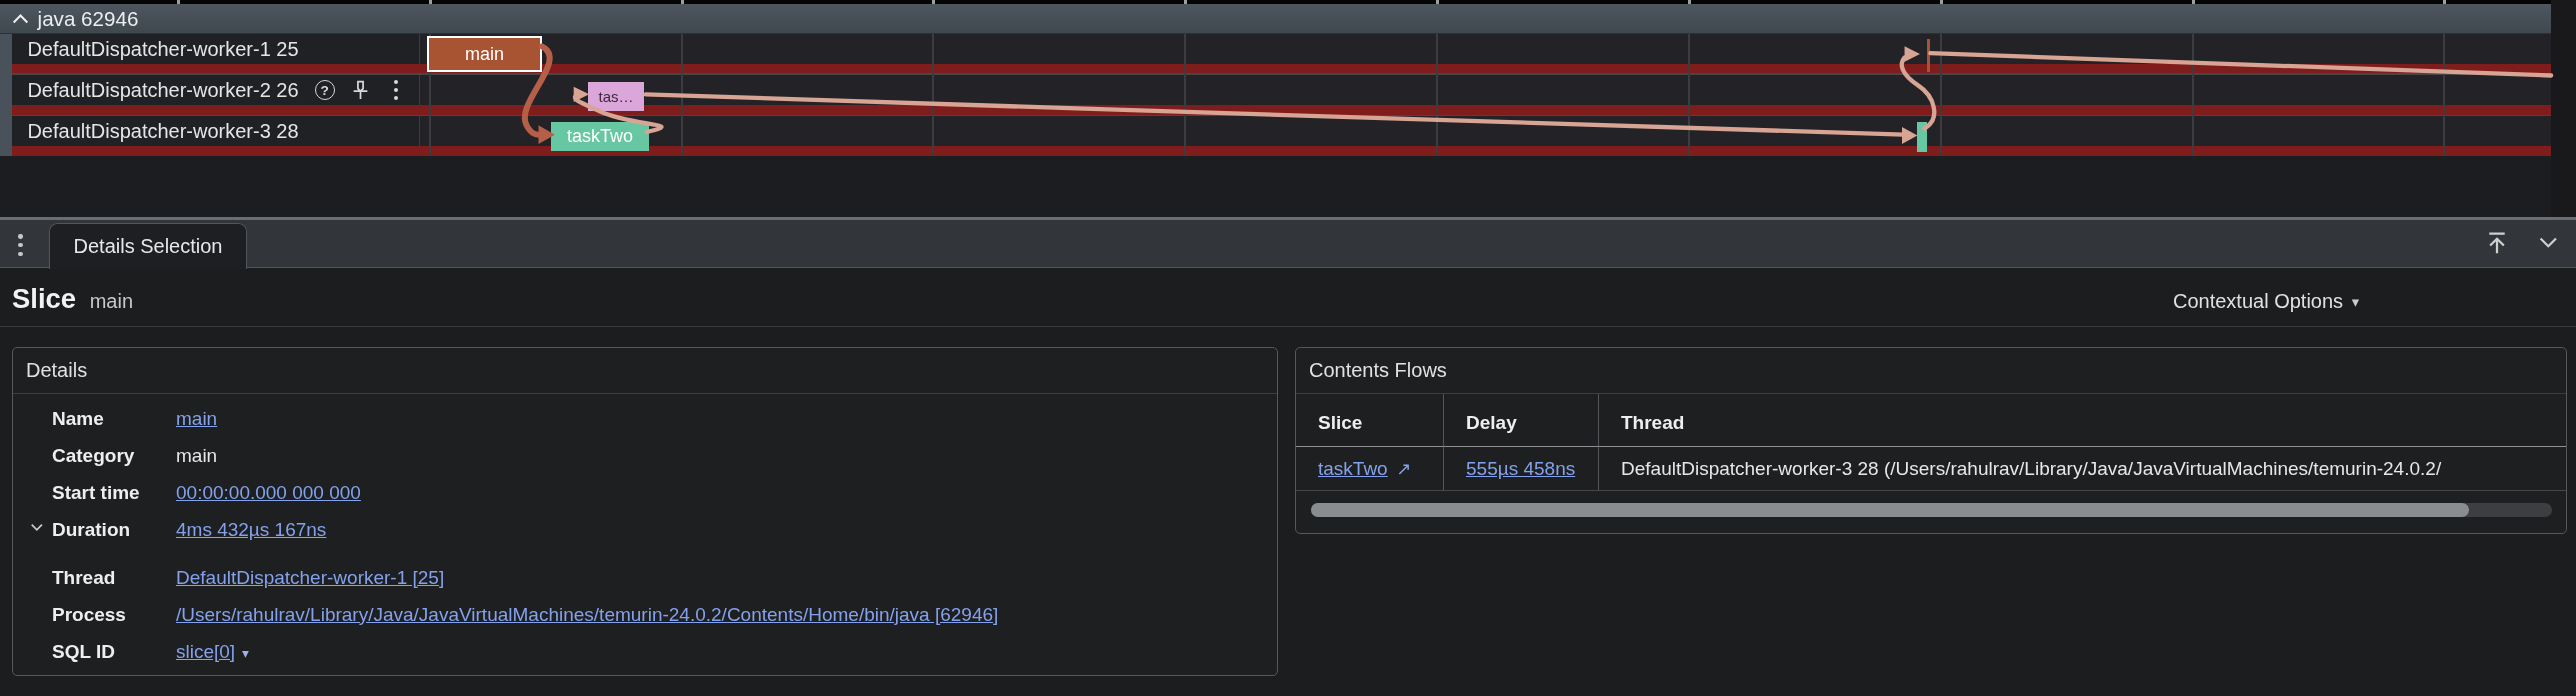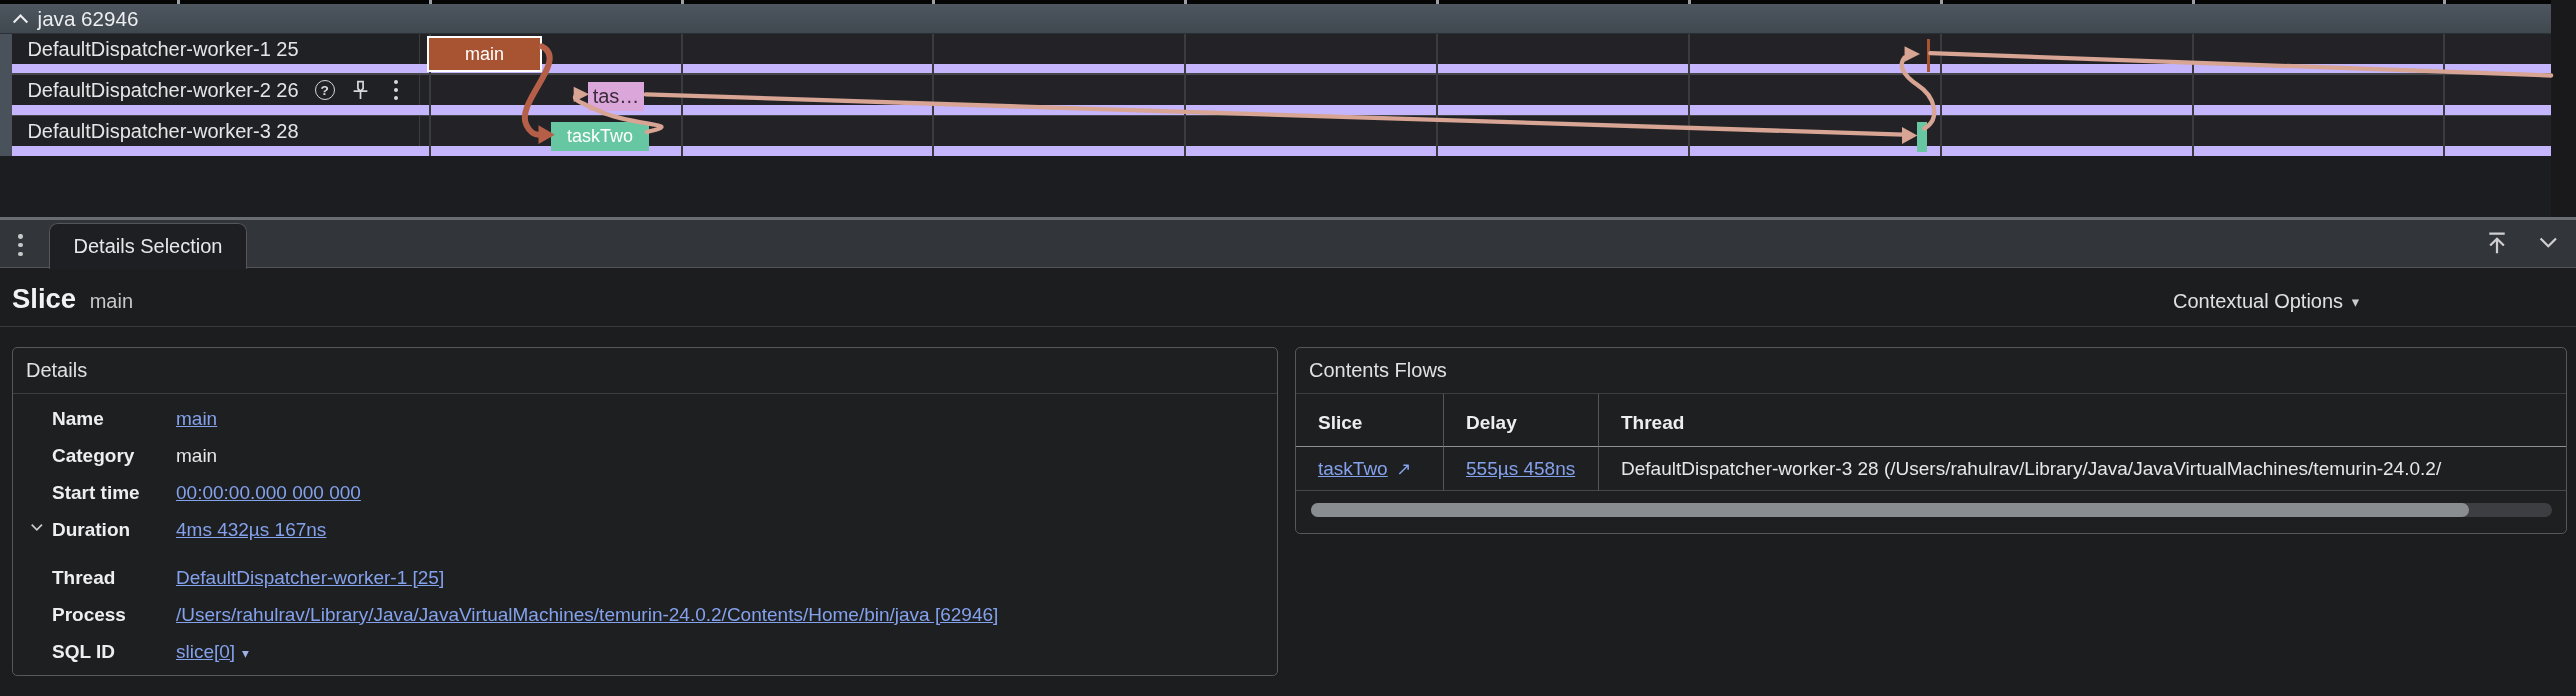"java 62946" .timeline { background: #c4b5fd -> #7f1d1d }
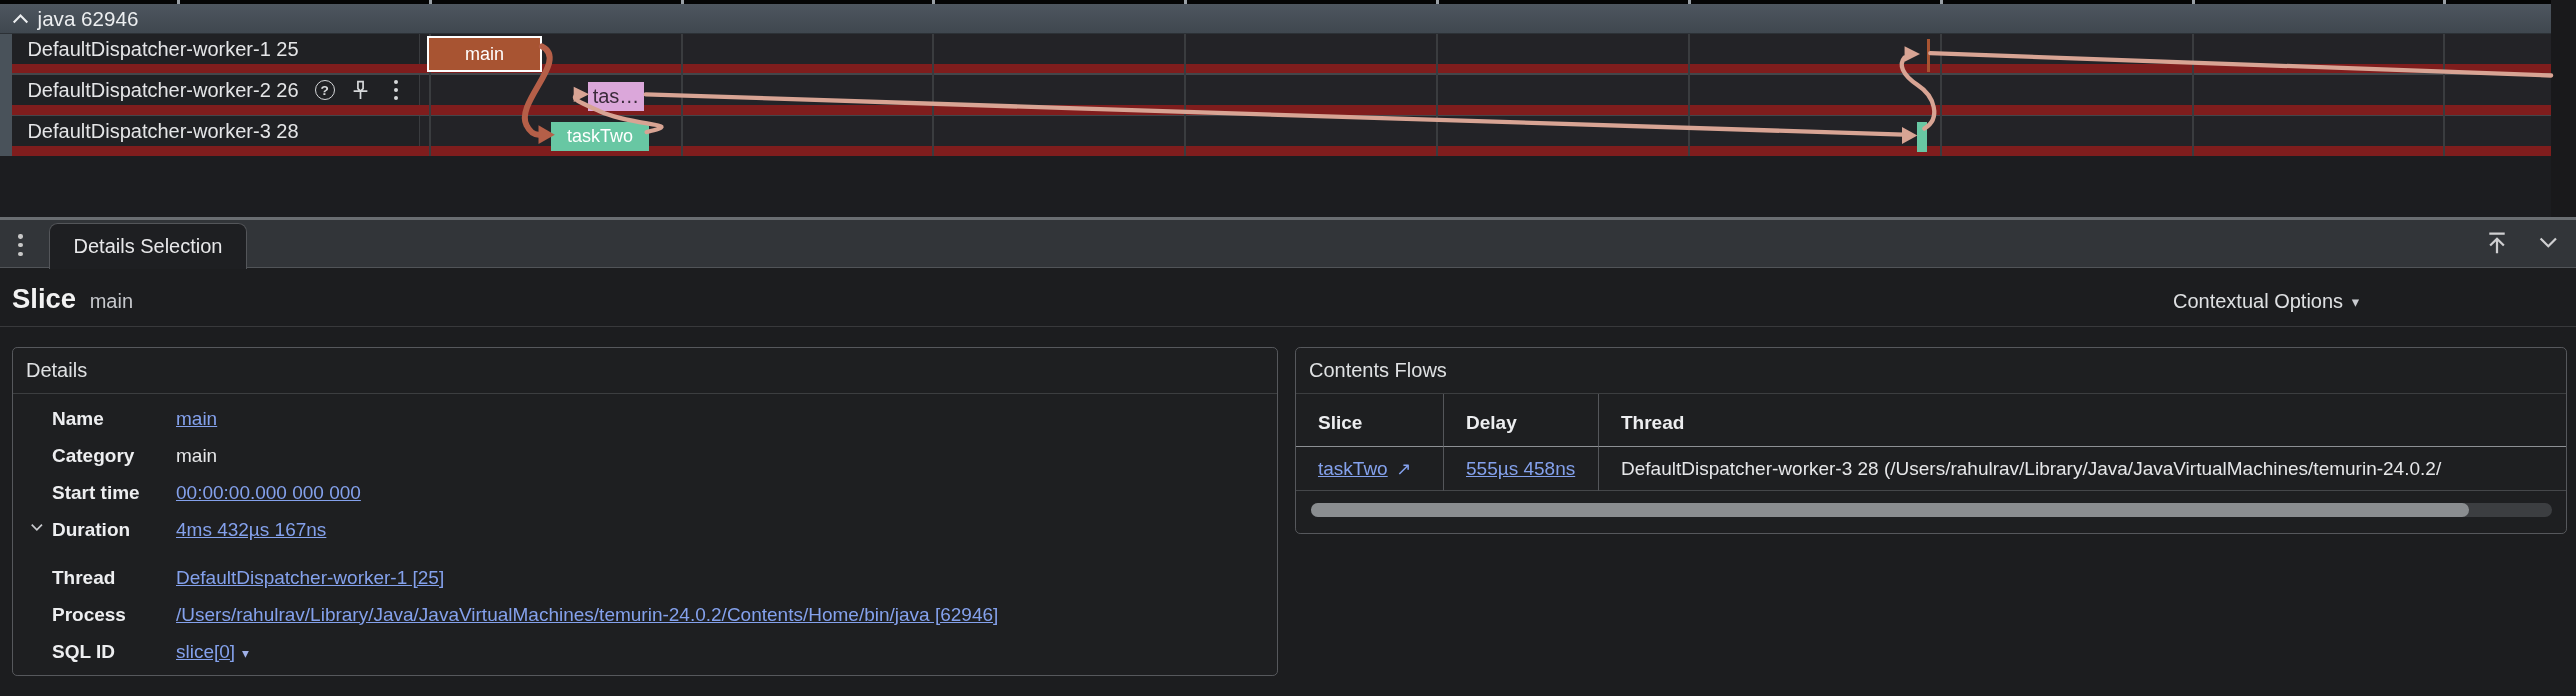"tas…" .slice { font-size: 20px -> 15px }
